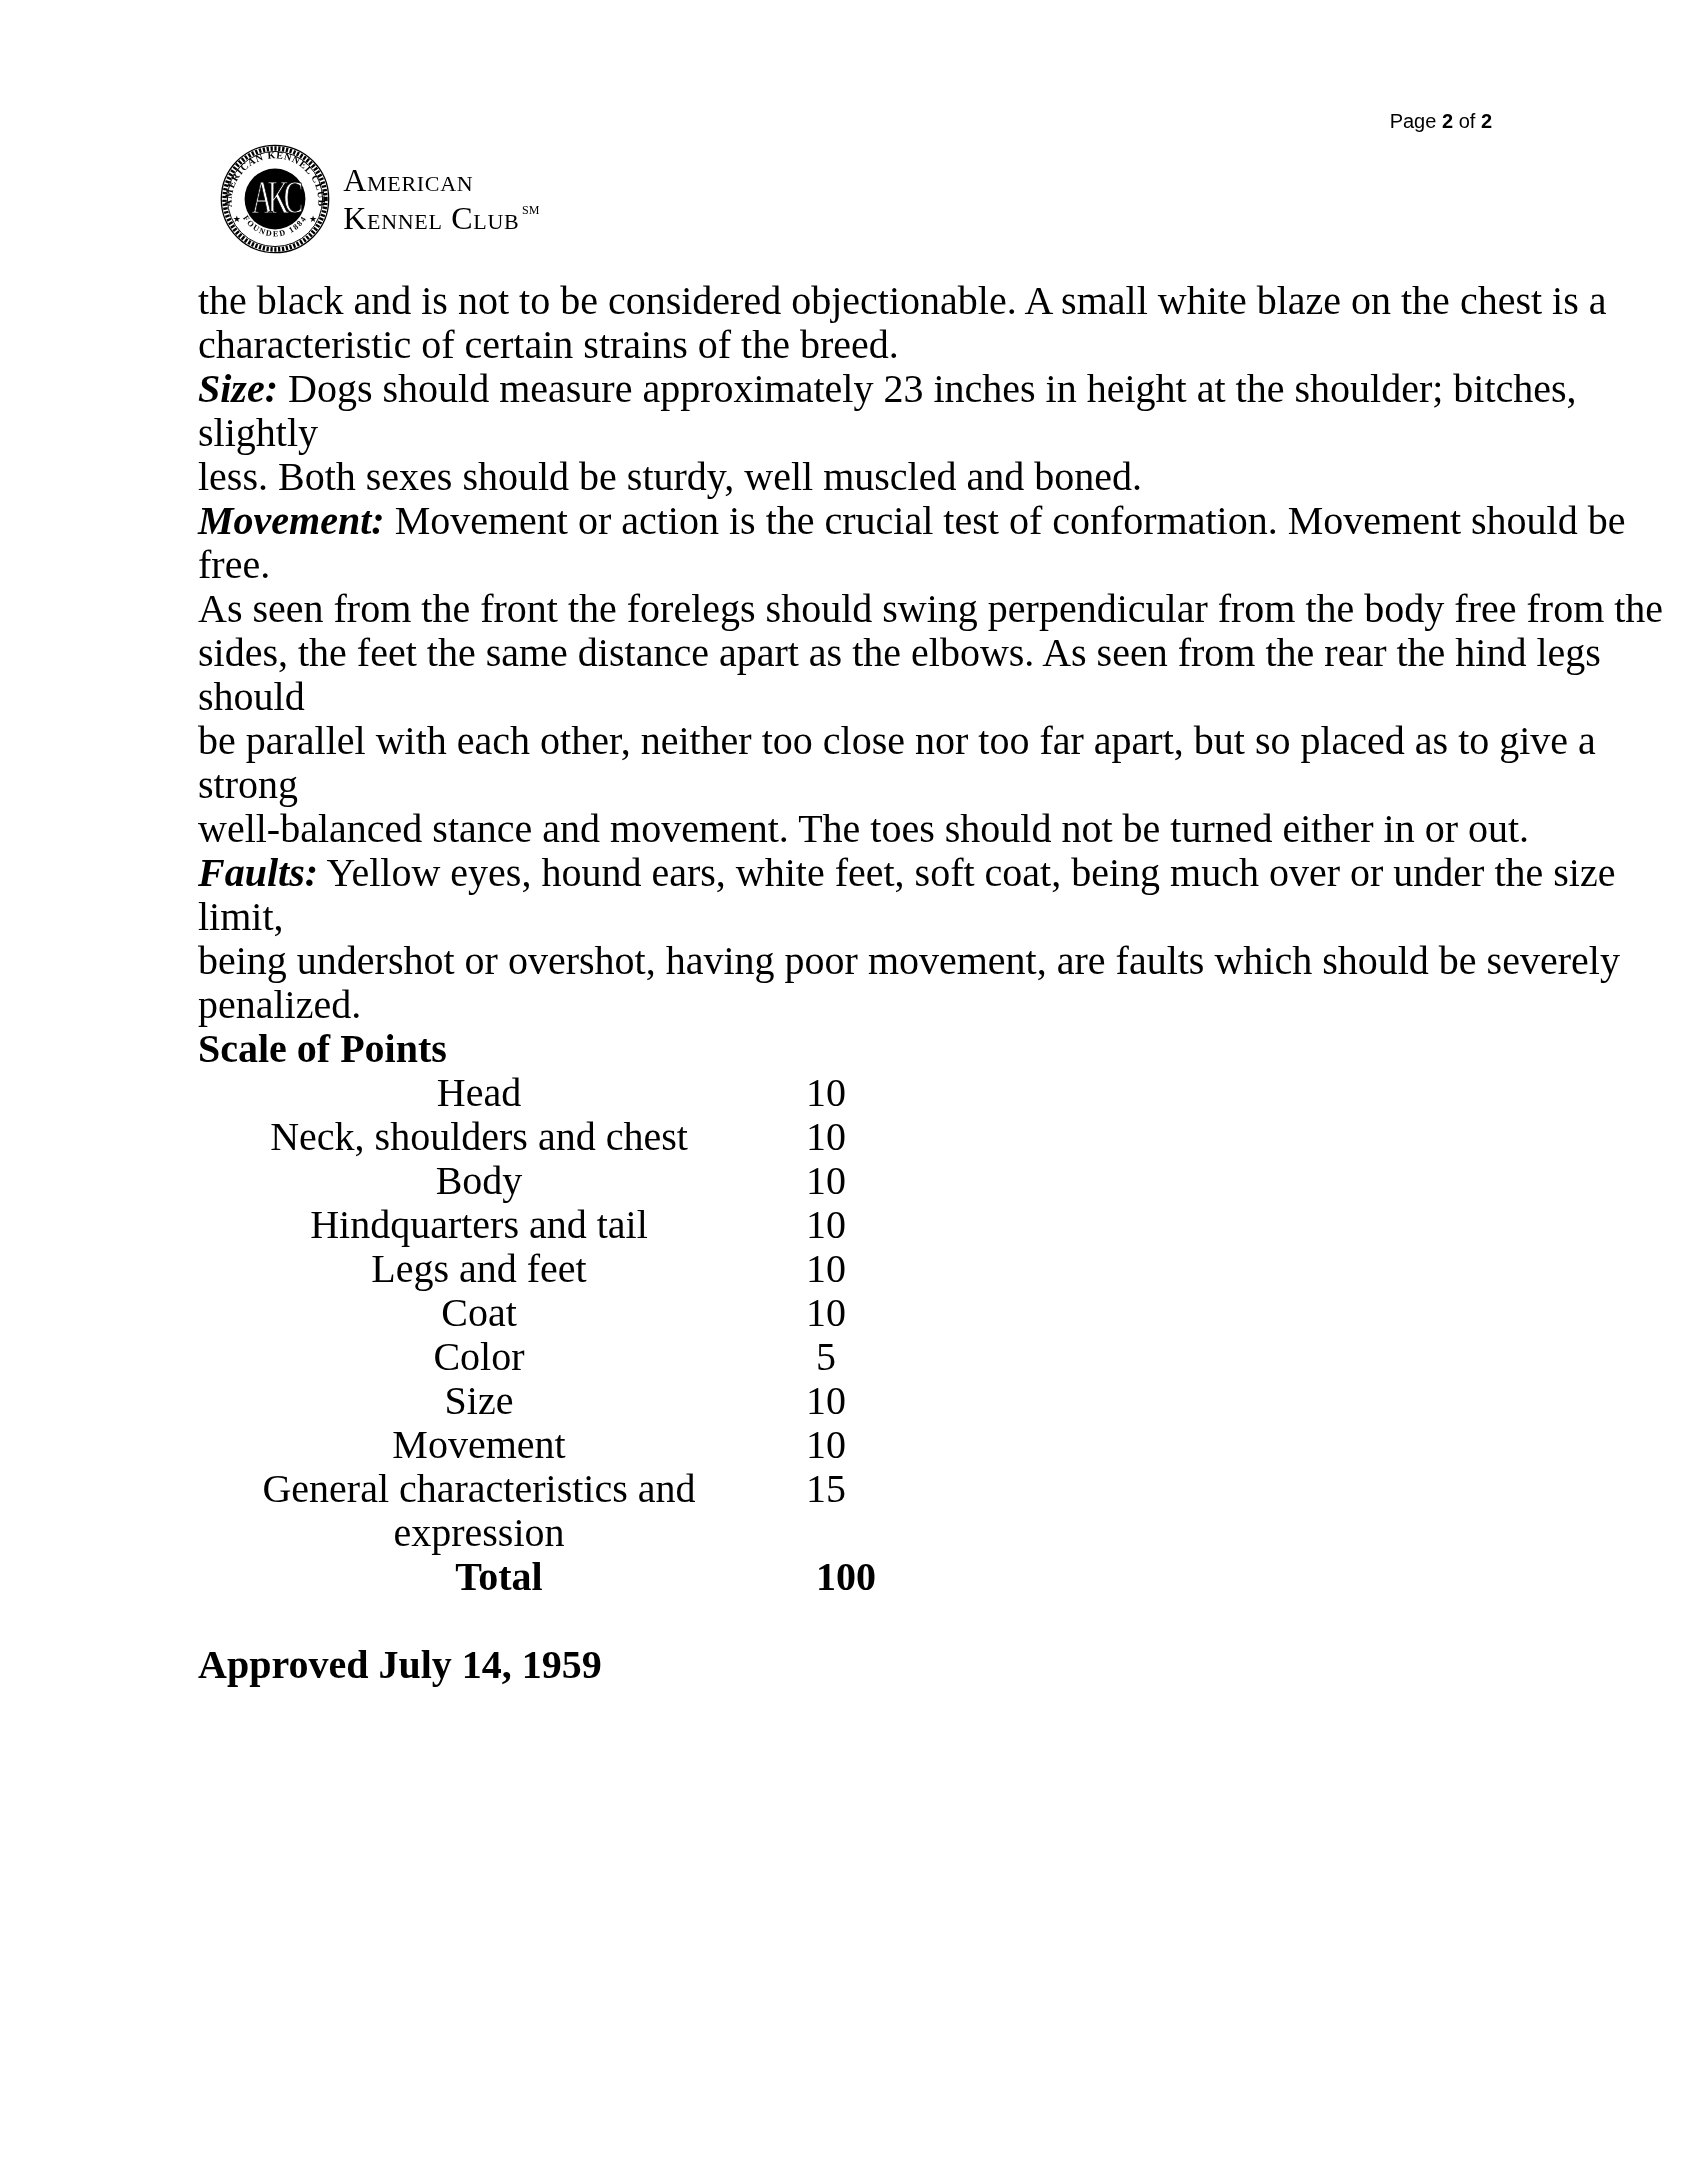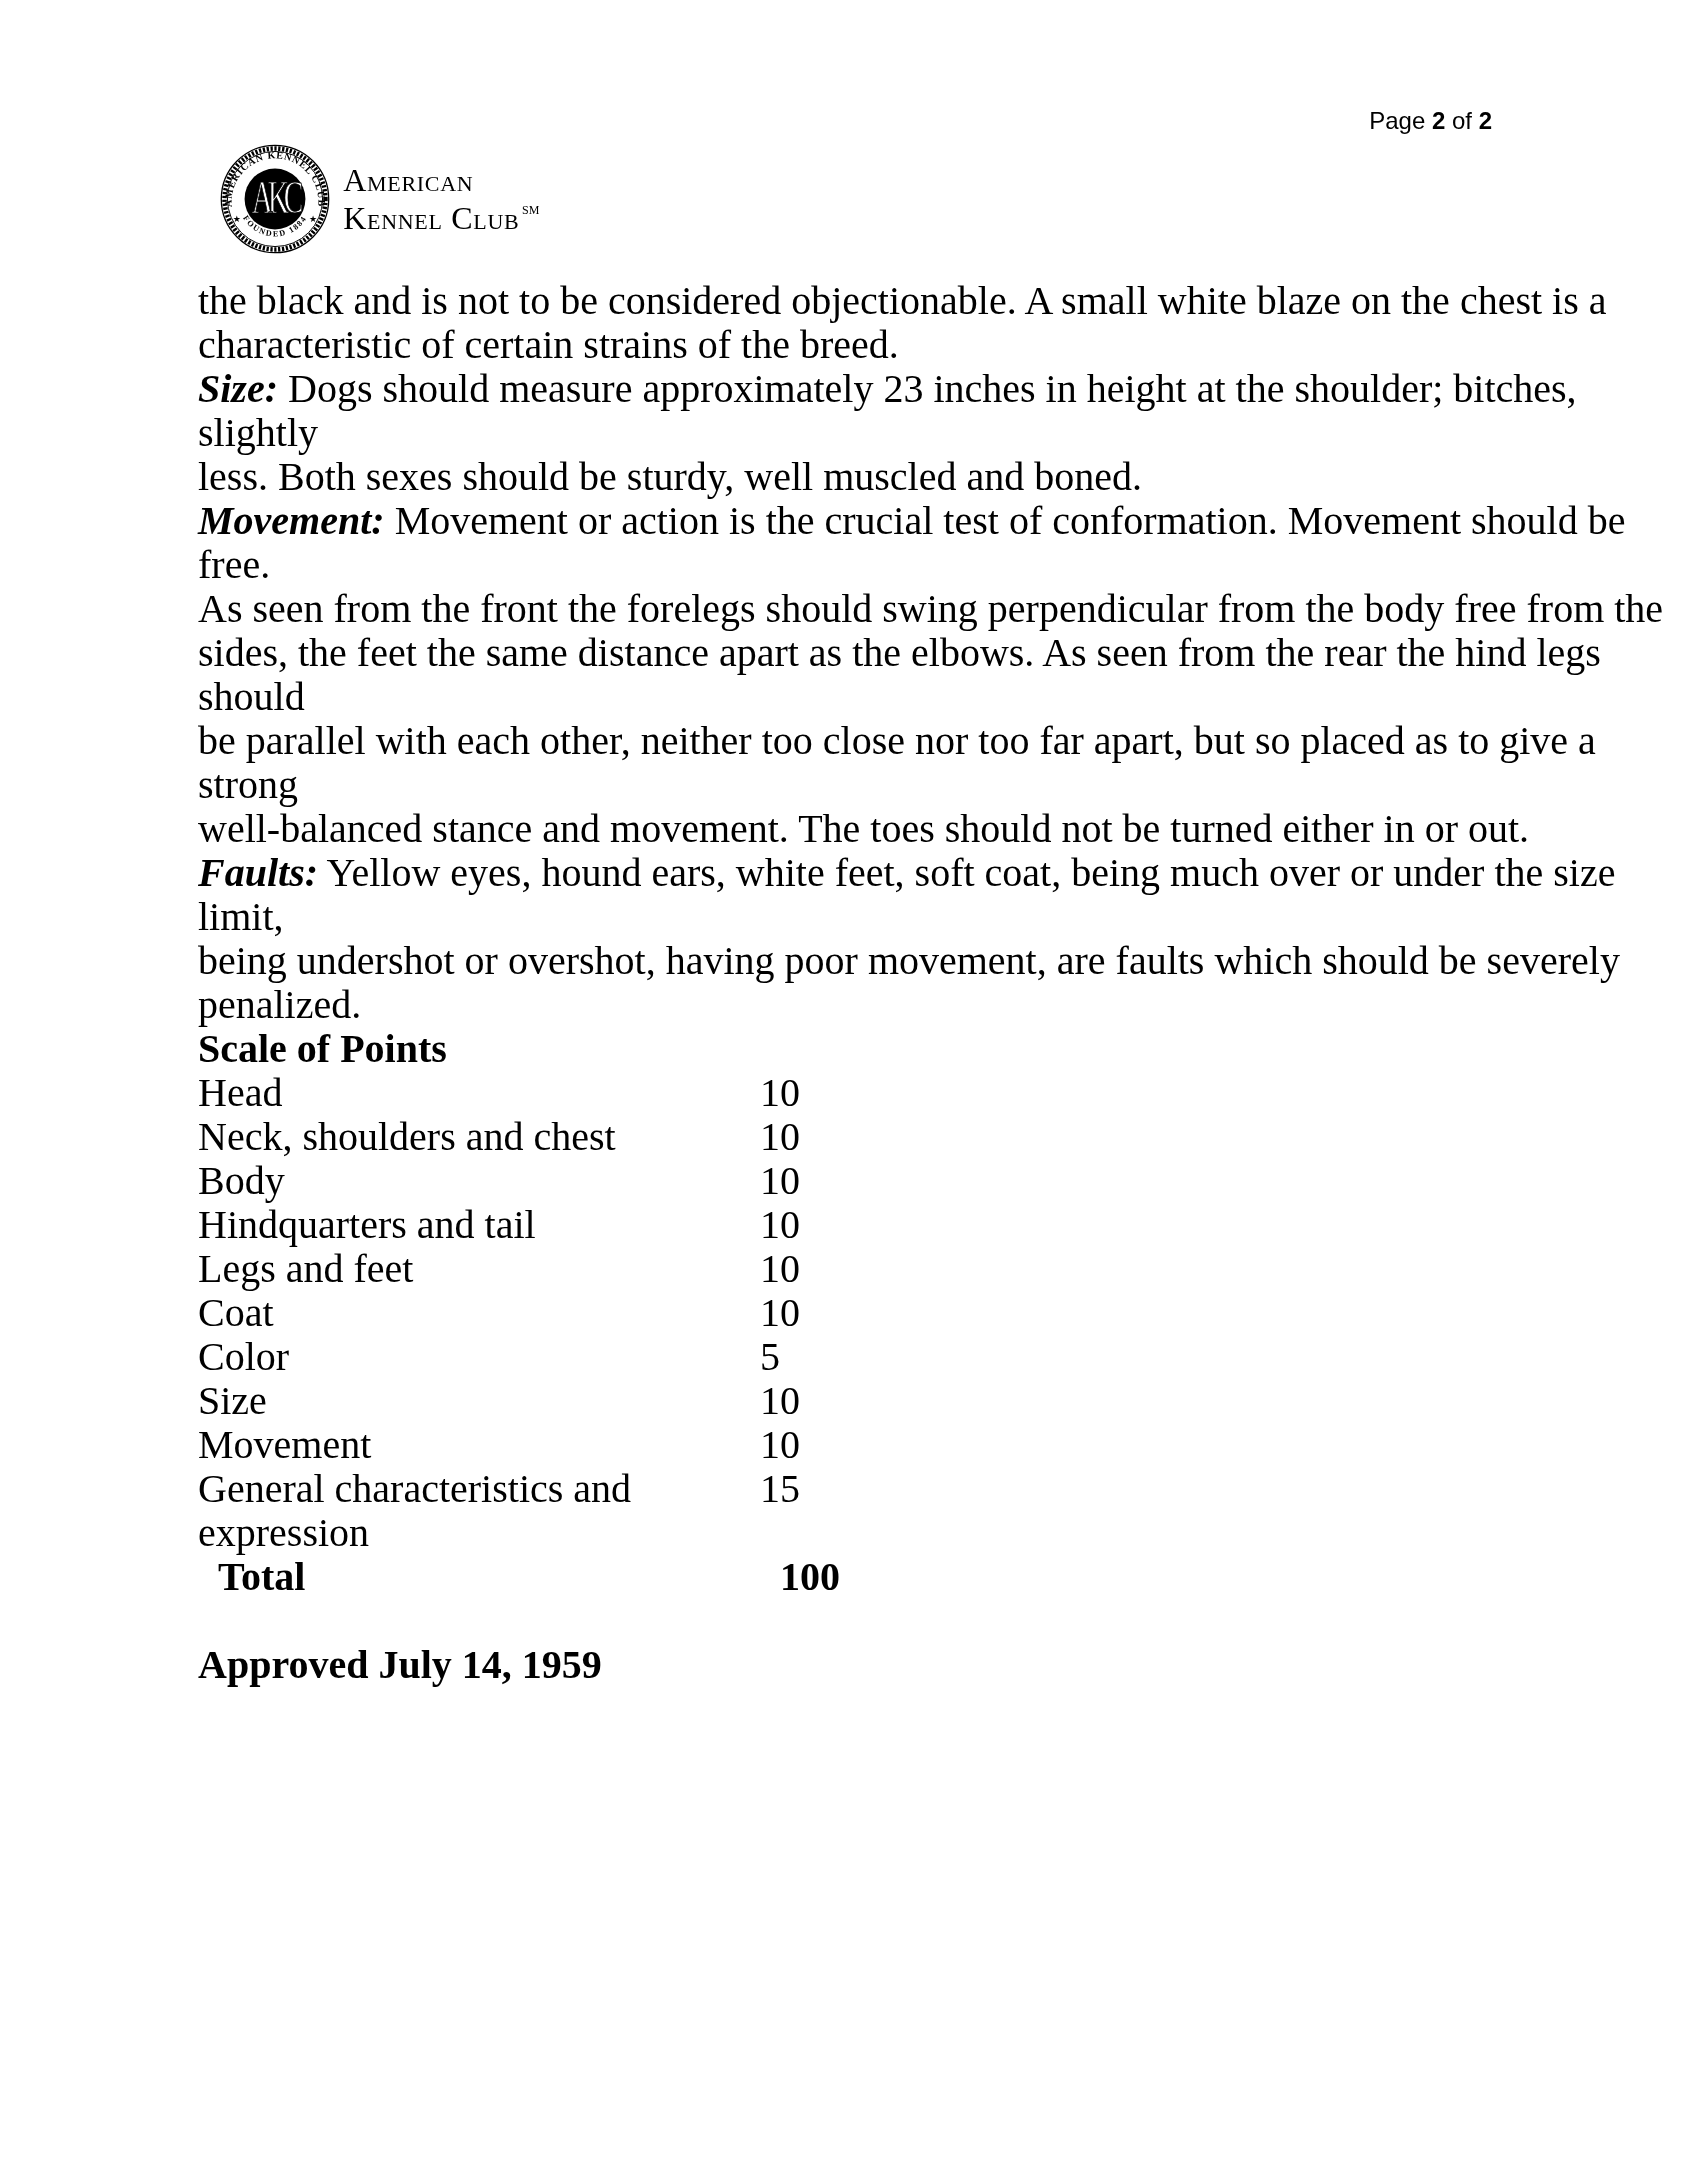"Page 2 of 2" .page-header { font-size: 24px -> 20px }
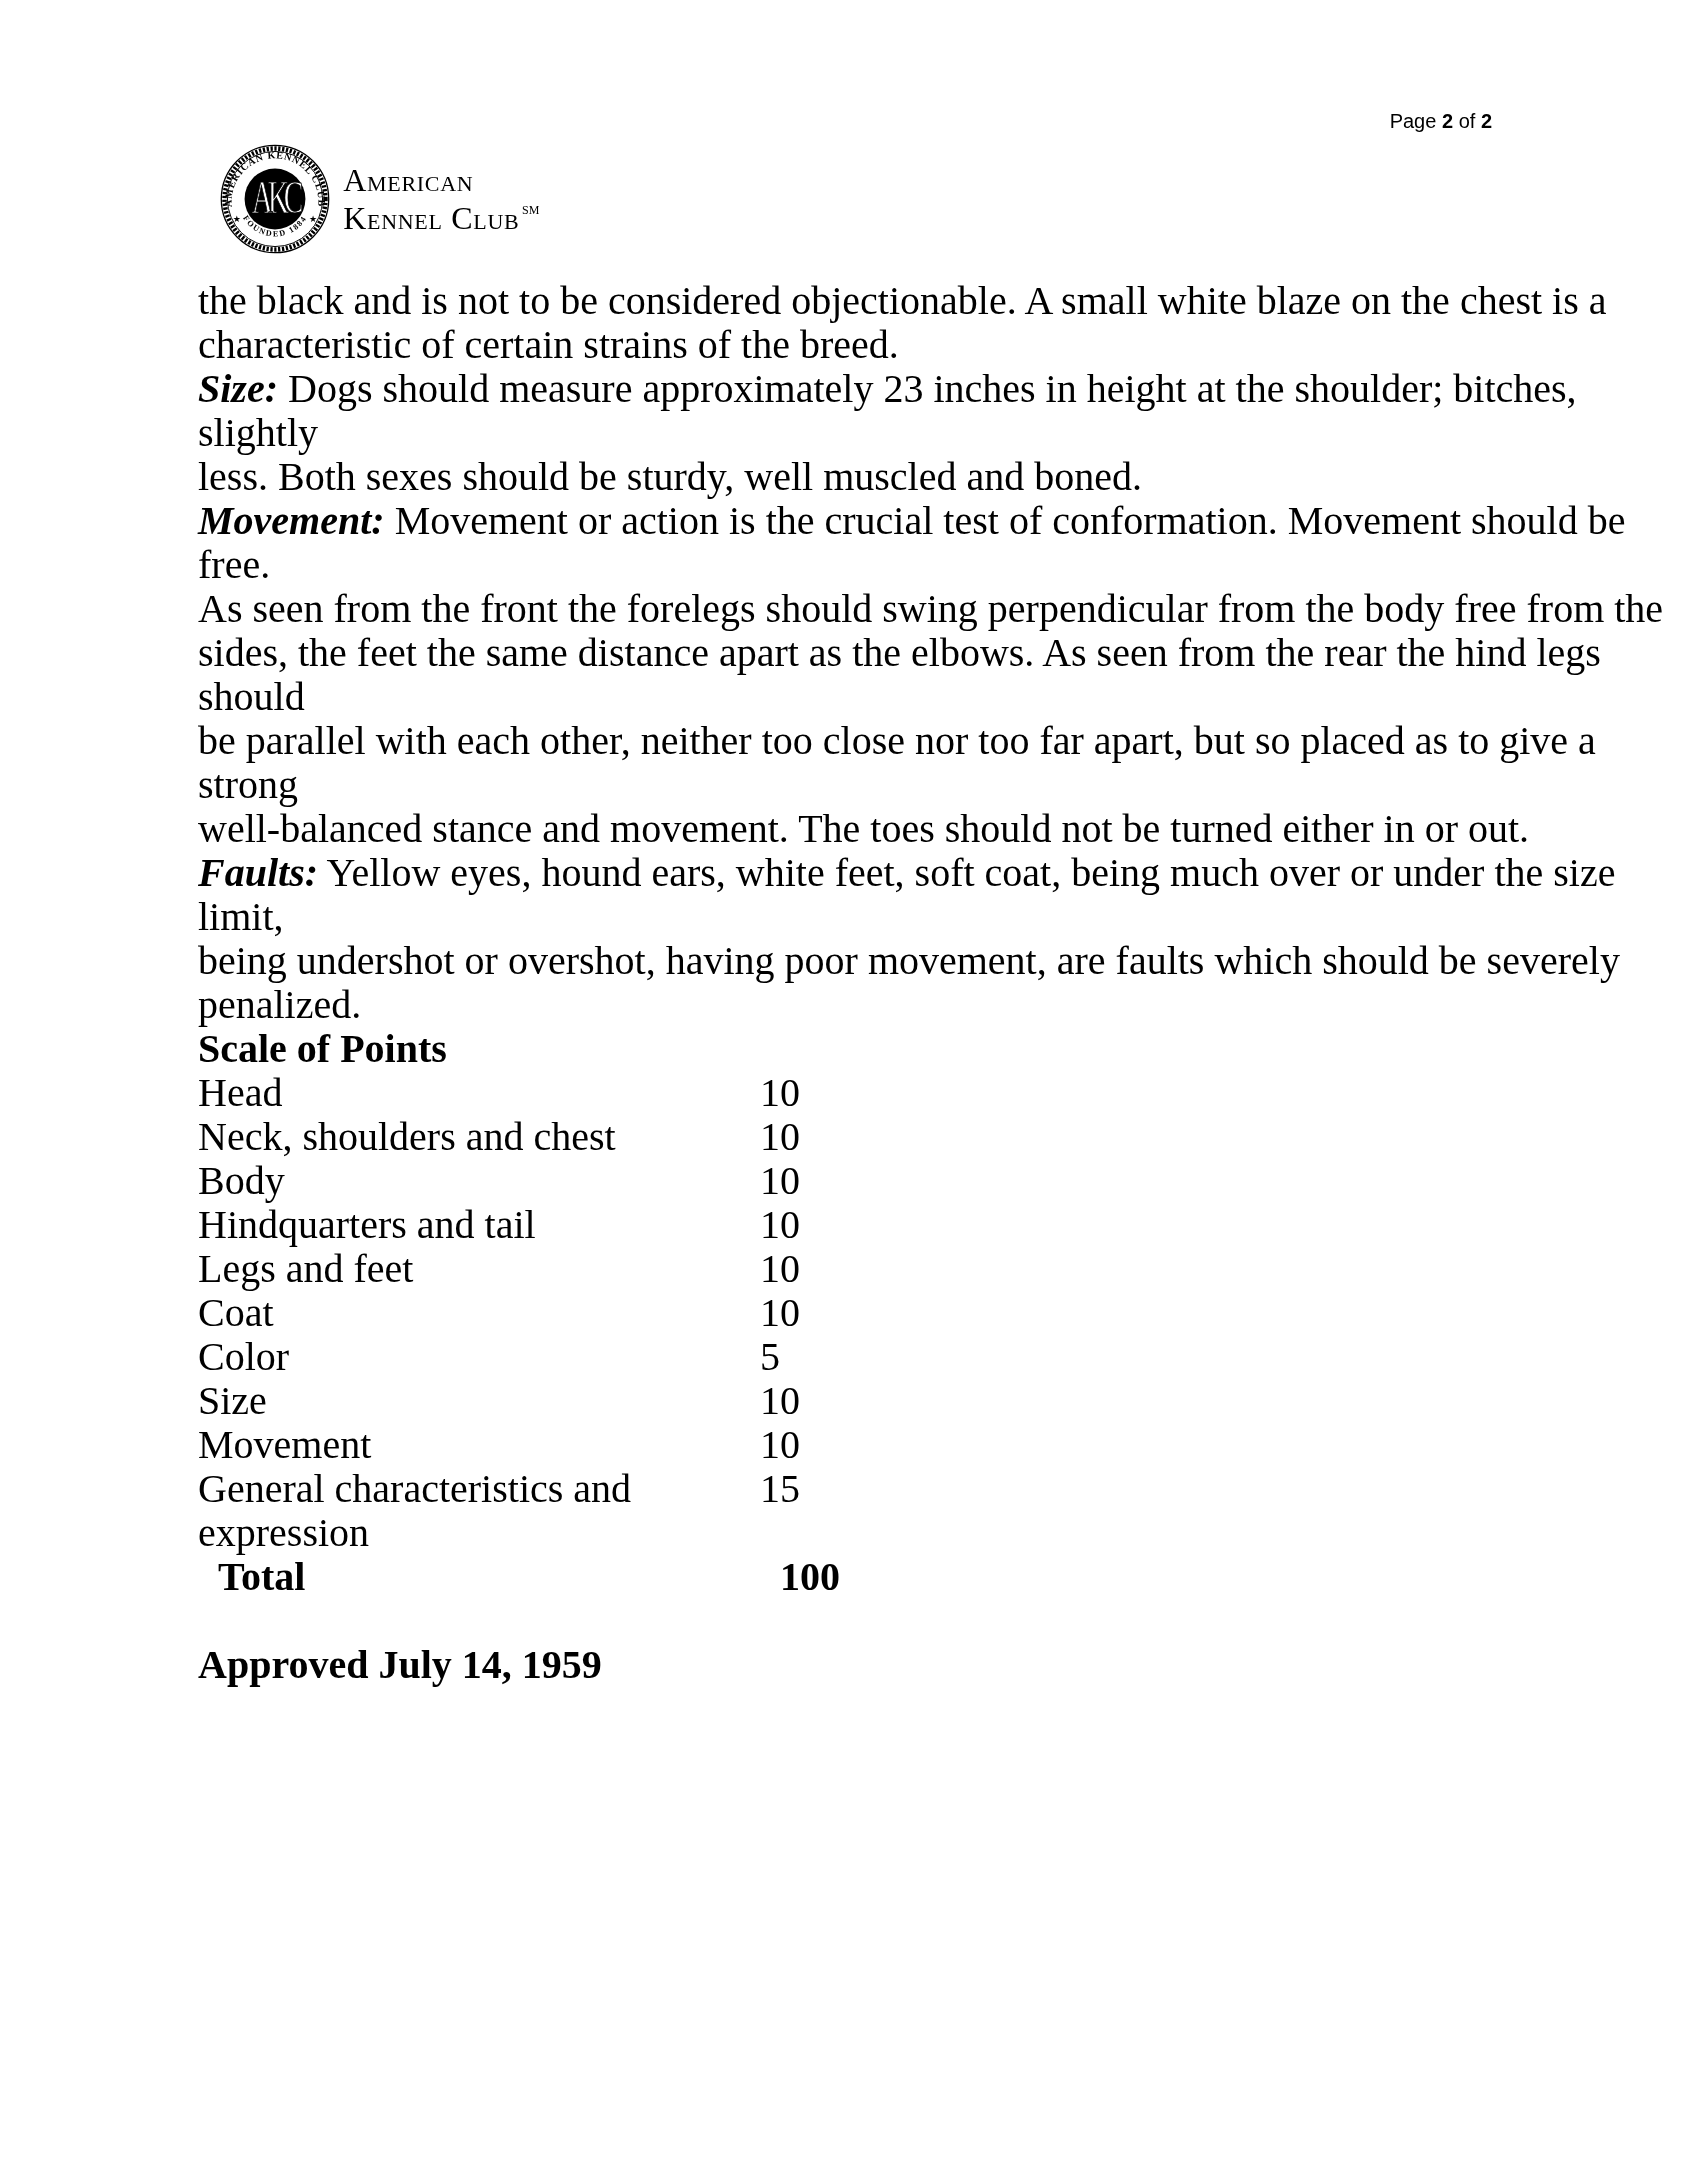"Head" .points-table { text-align: none -> center }
